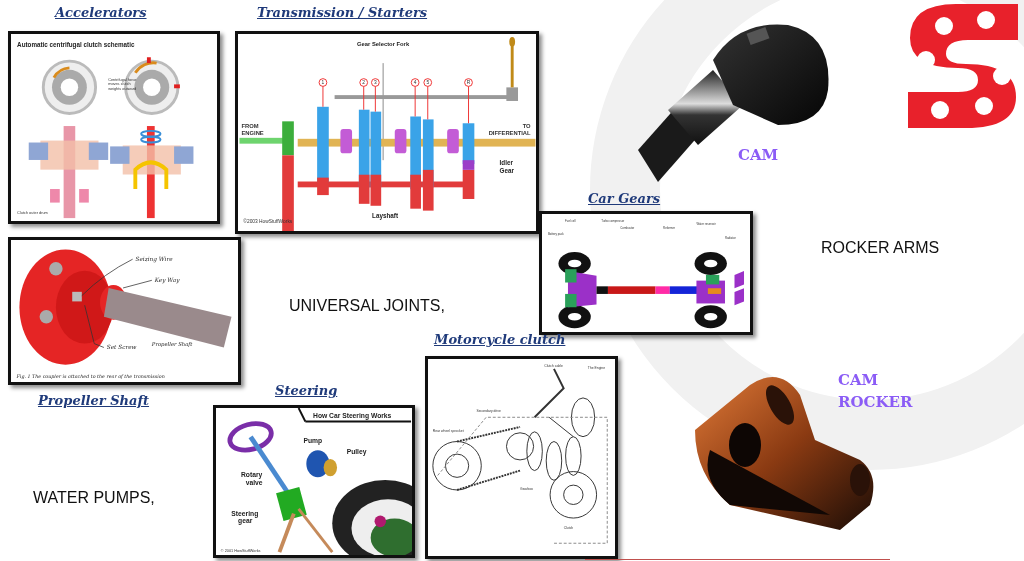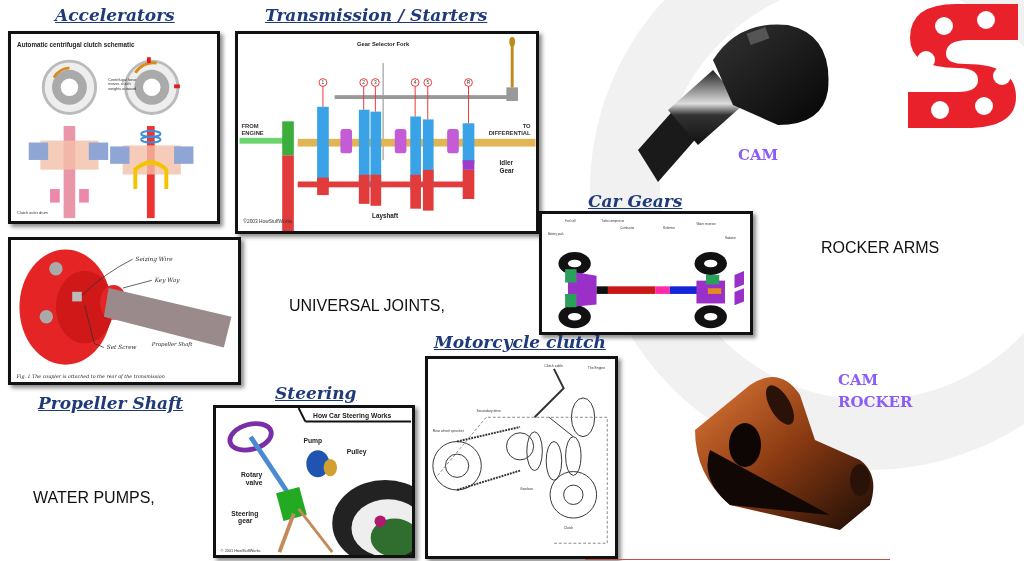"Accelerators" .title { font-size: 17px -> 13px }
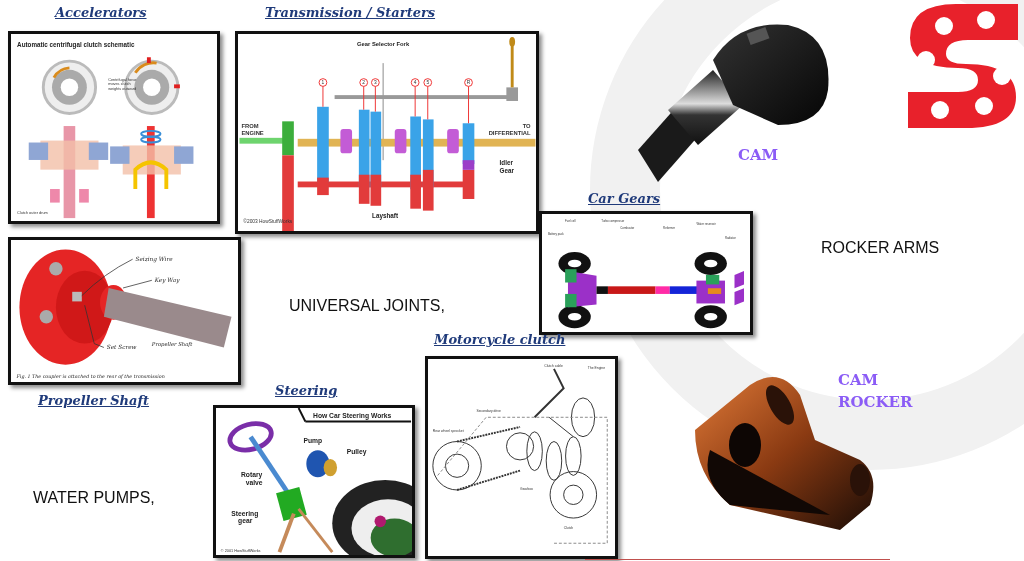"Transmission / Starters" div.title { left: 265px -> 257px }
